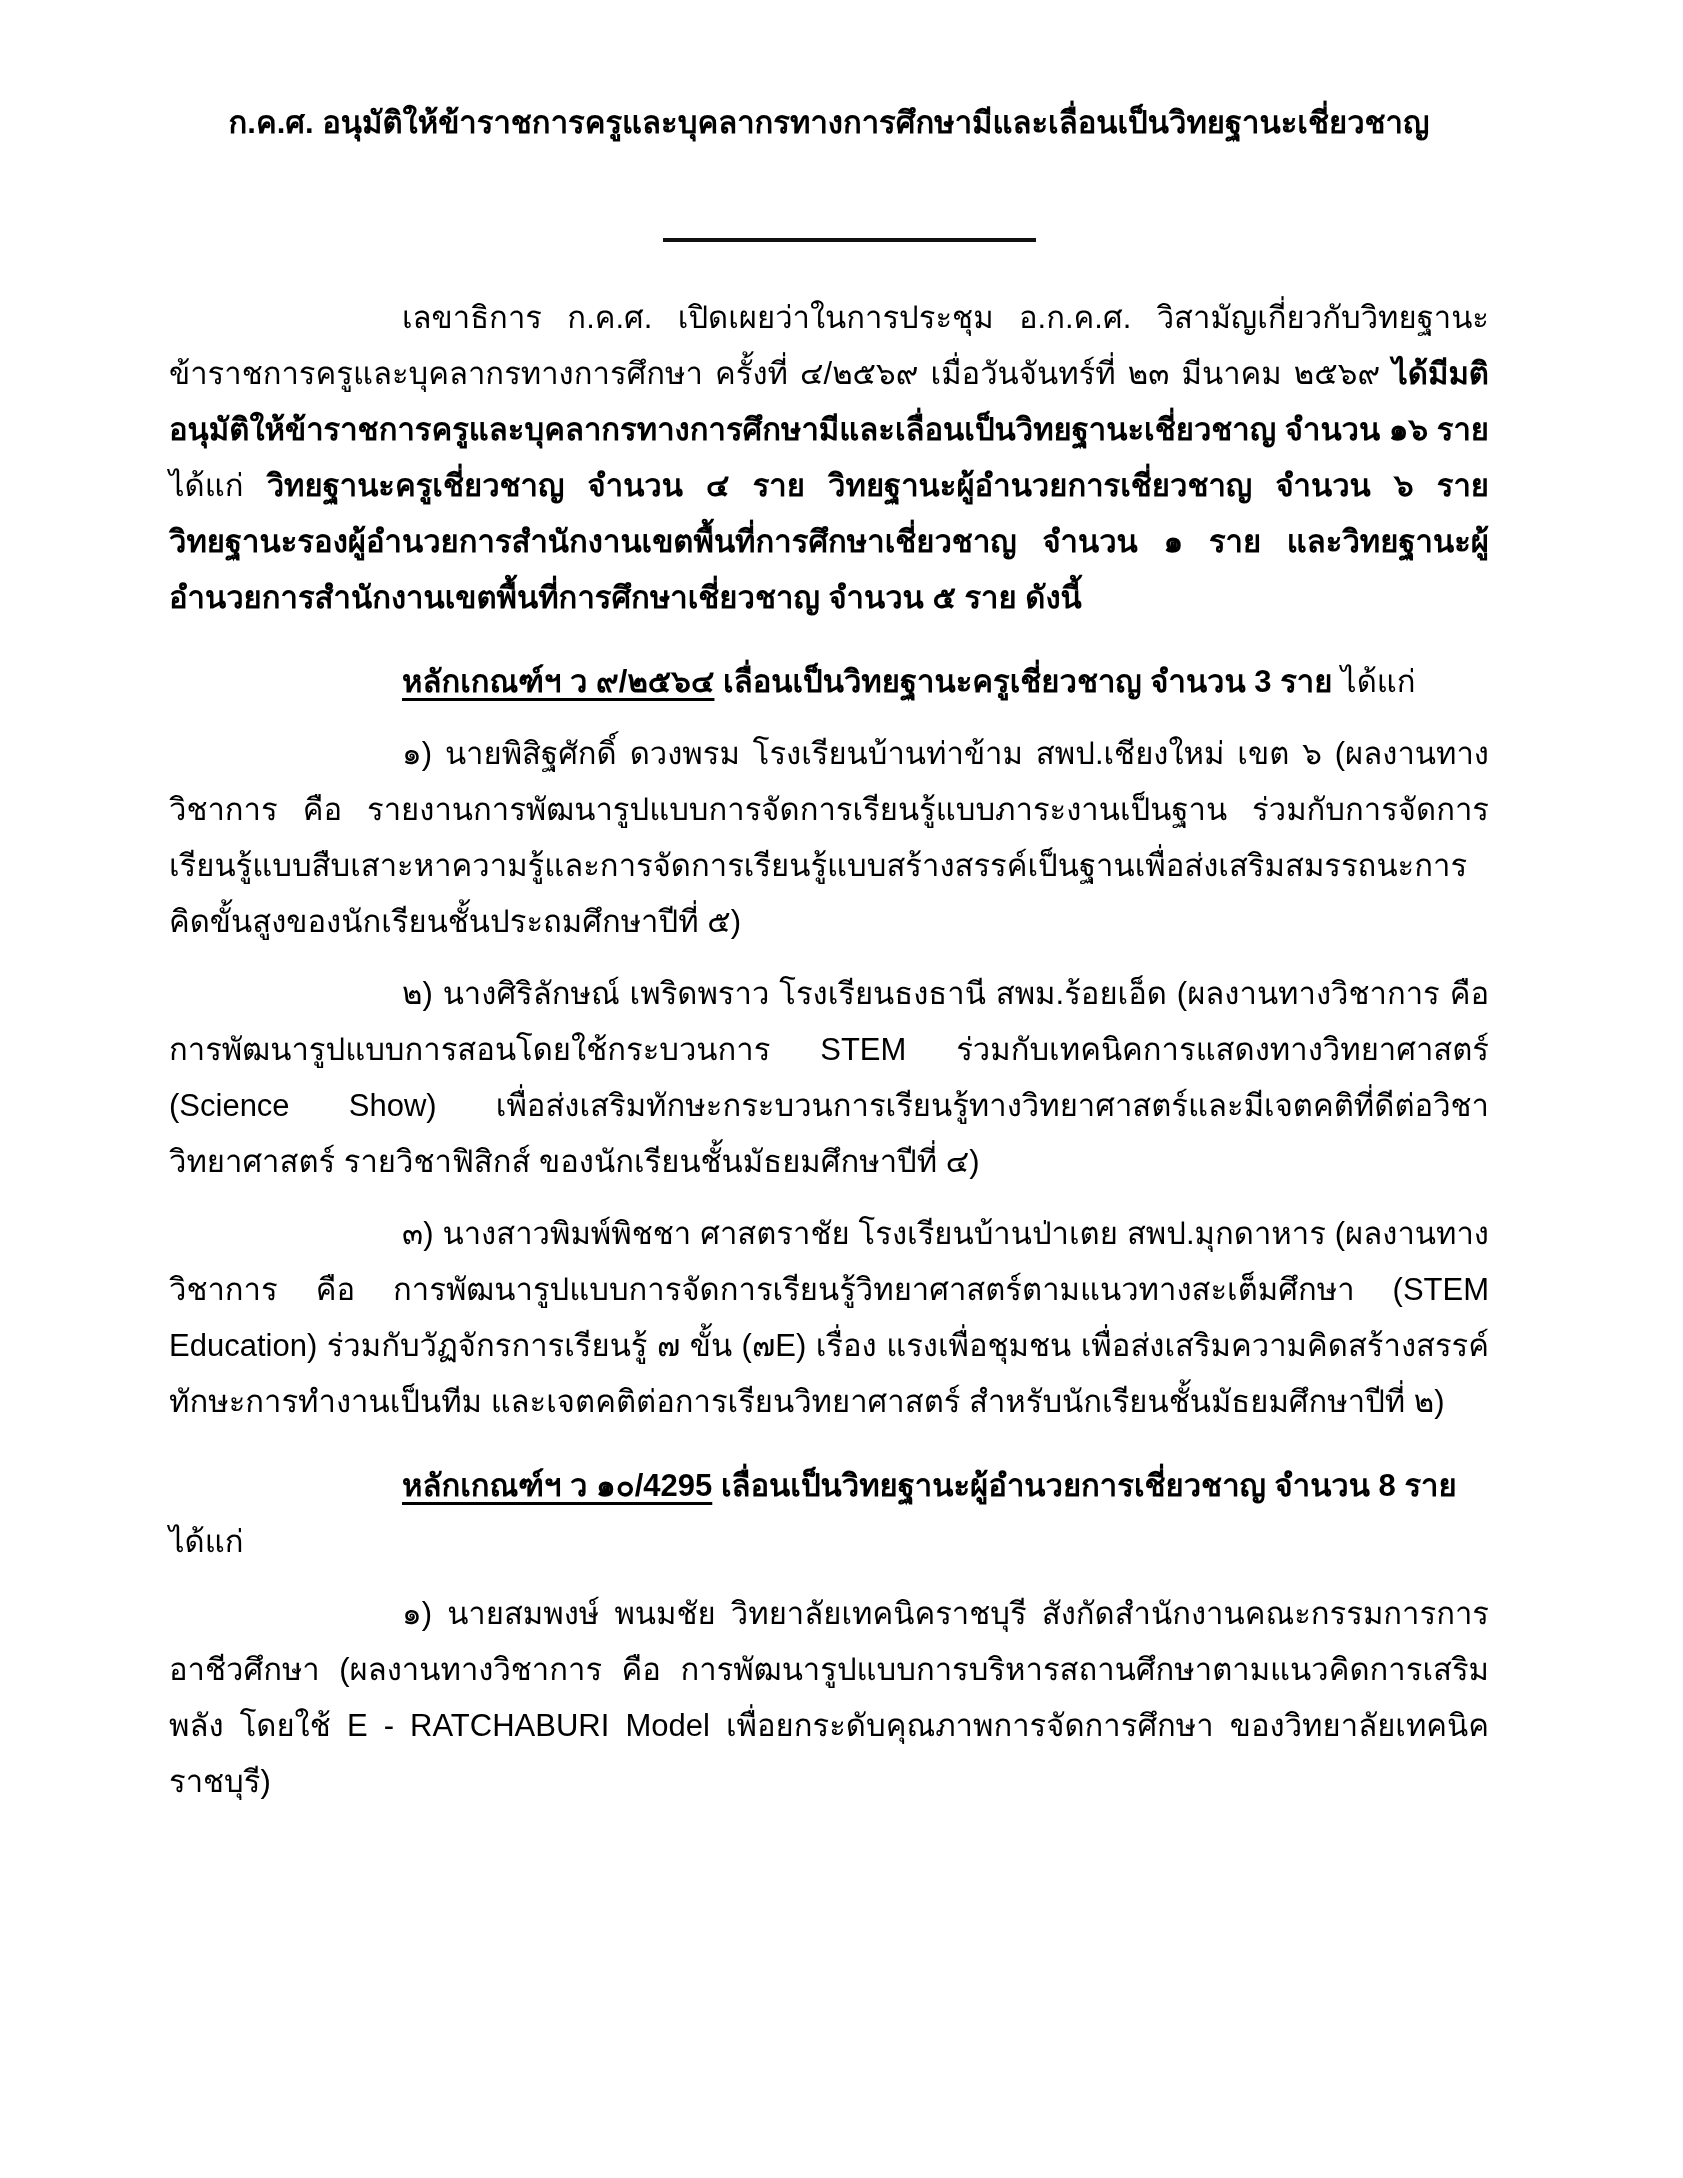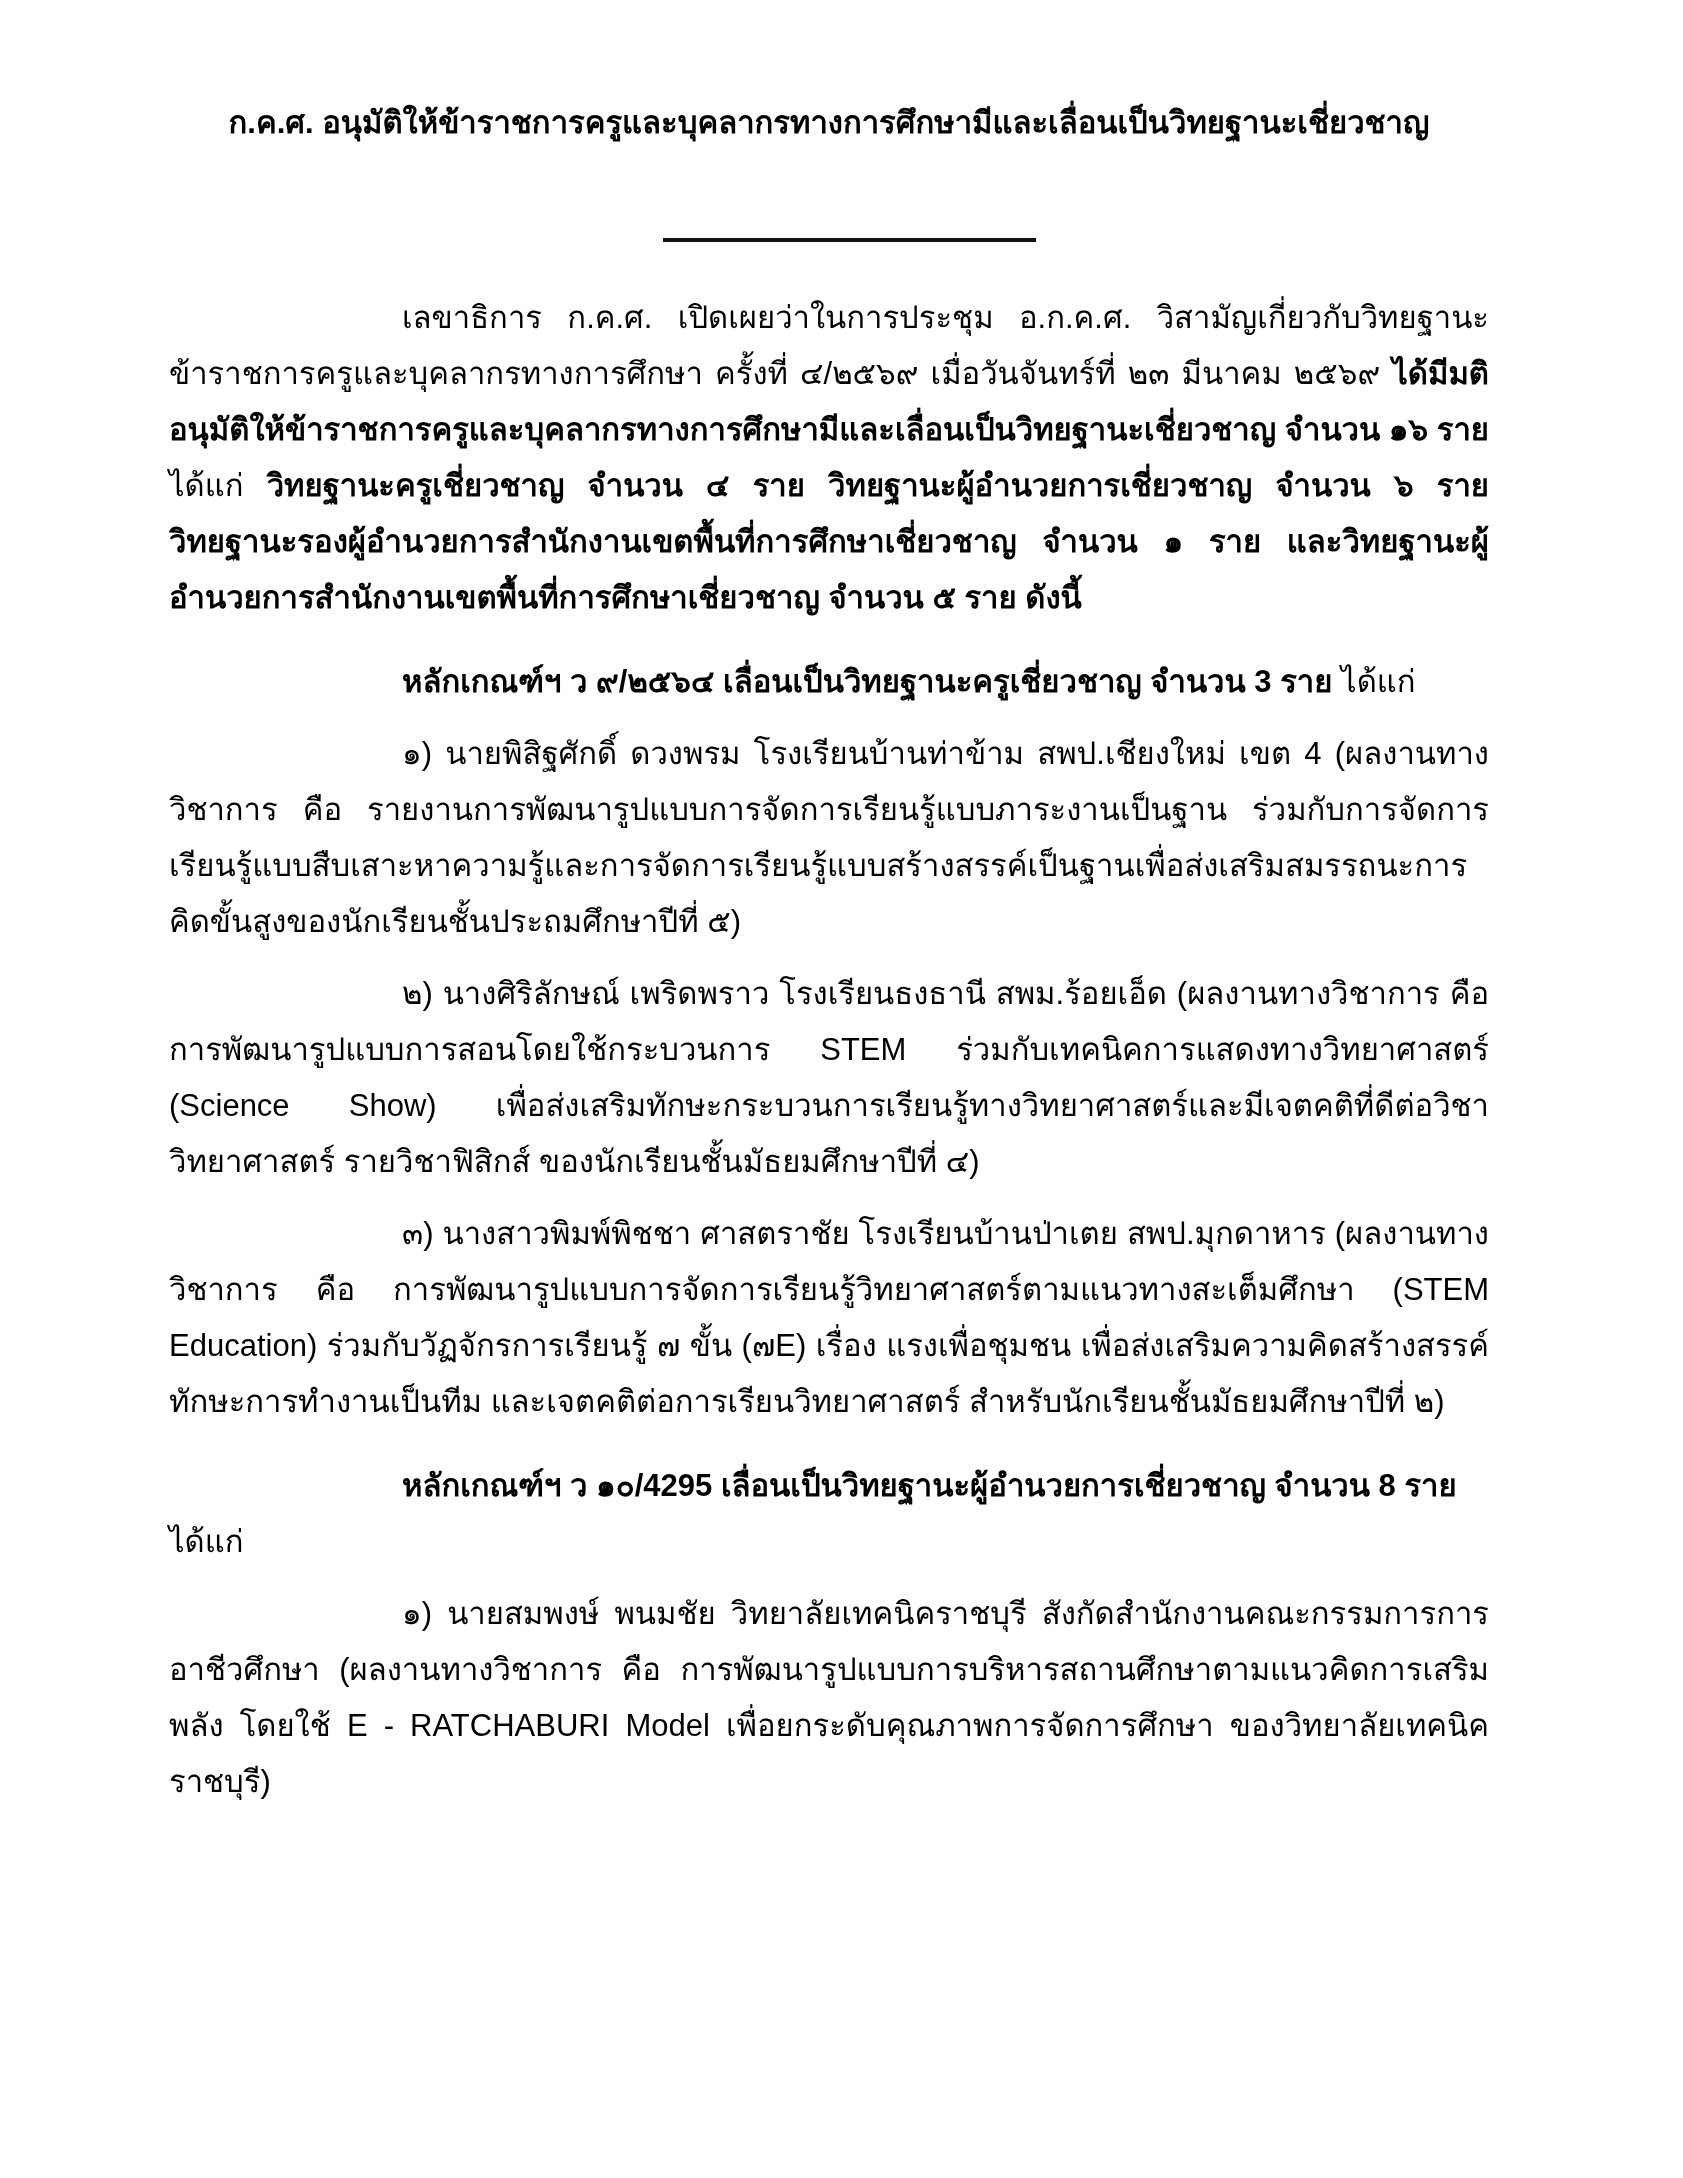"หลักเกณฑ์ฯ ว ๙/๒๕๖๔" .run-underline { text-decoration: none -> underline }
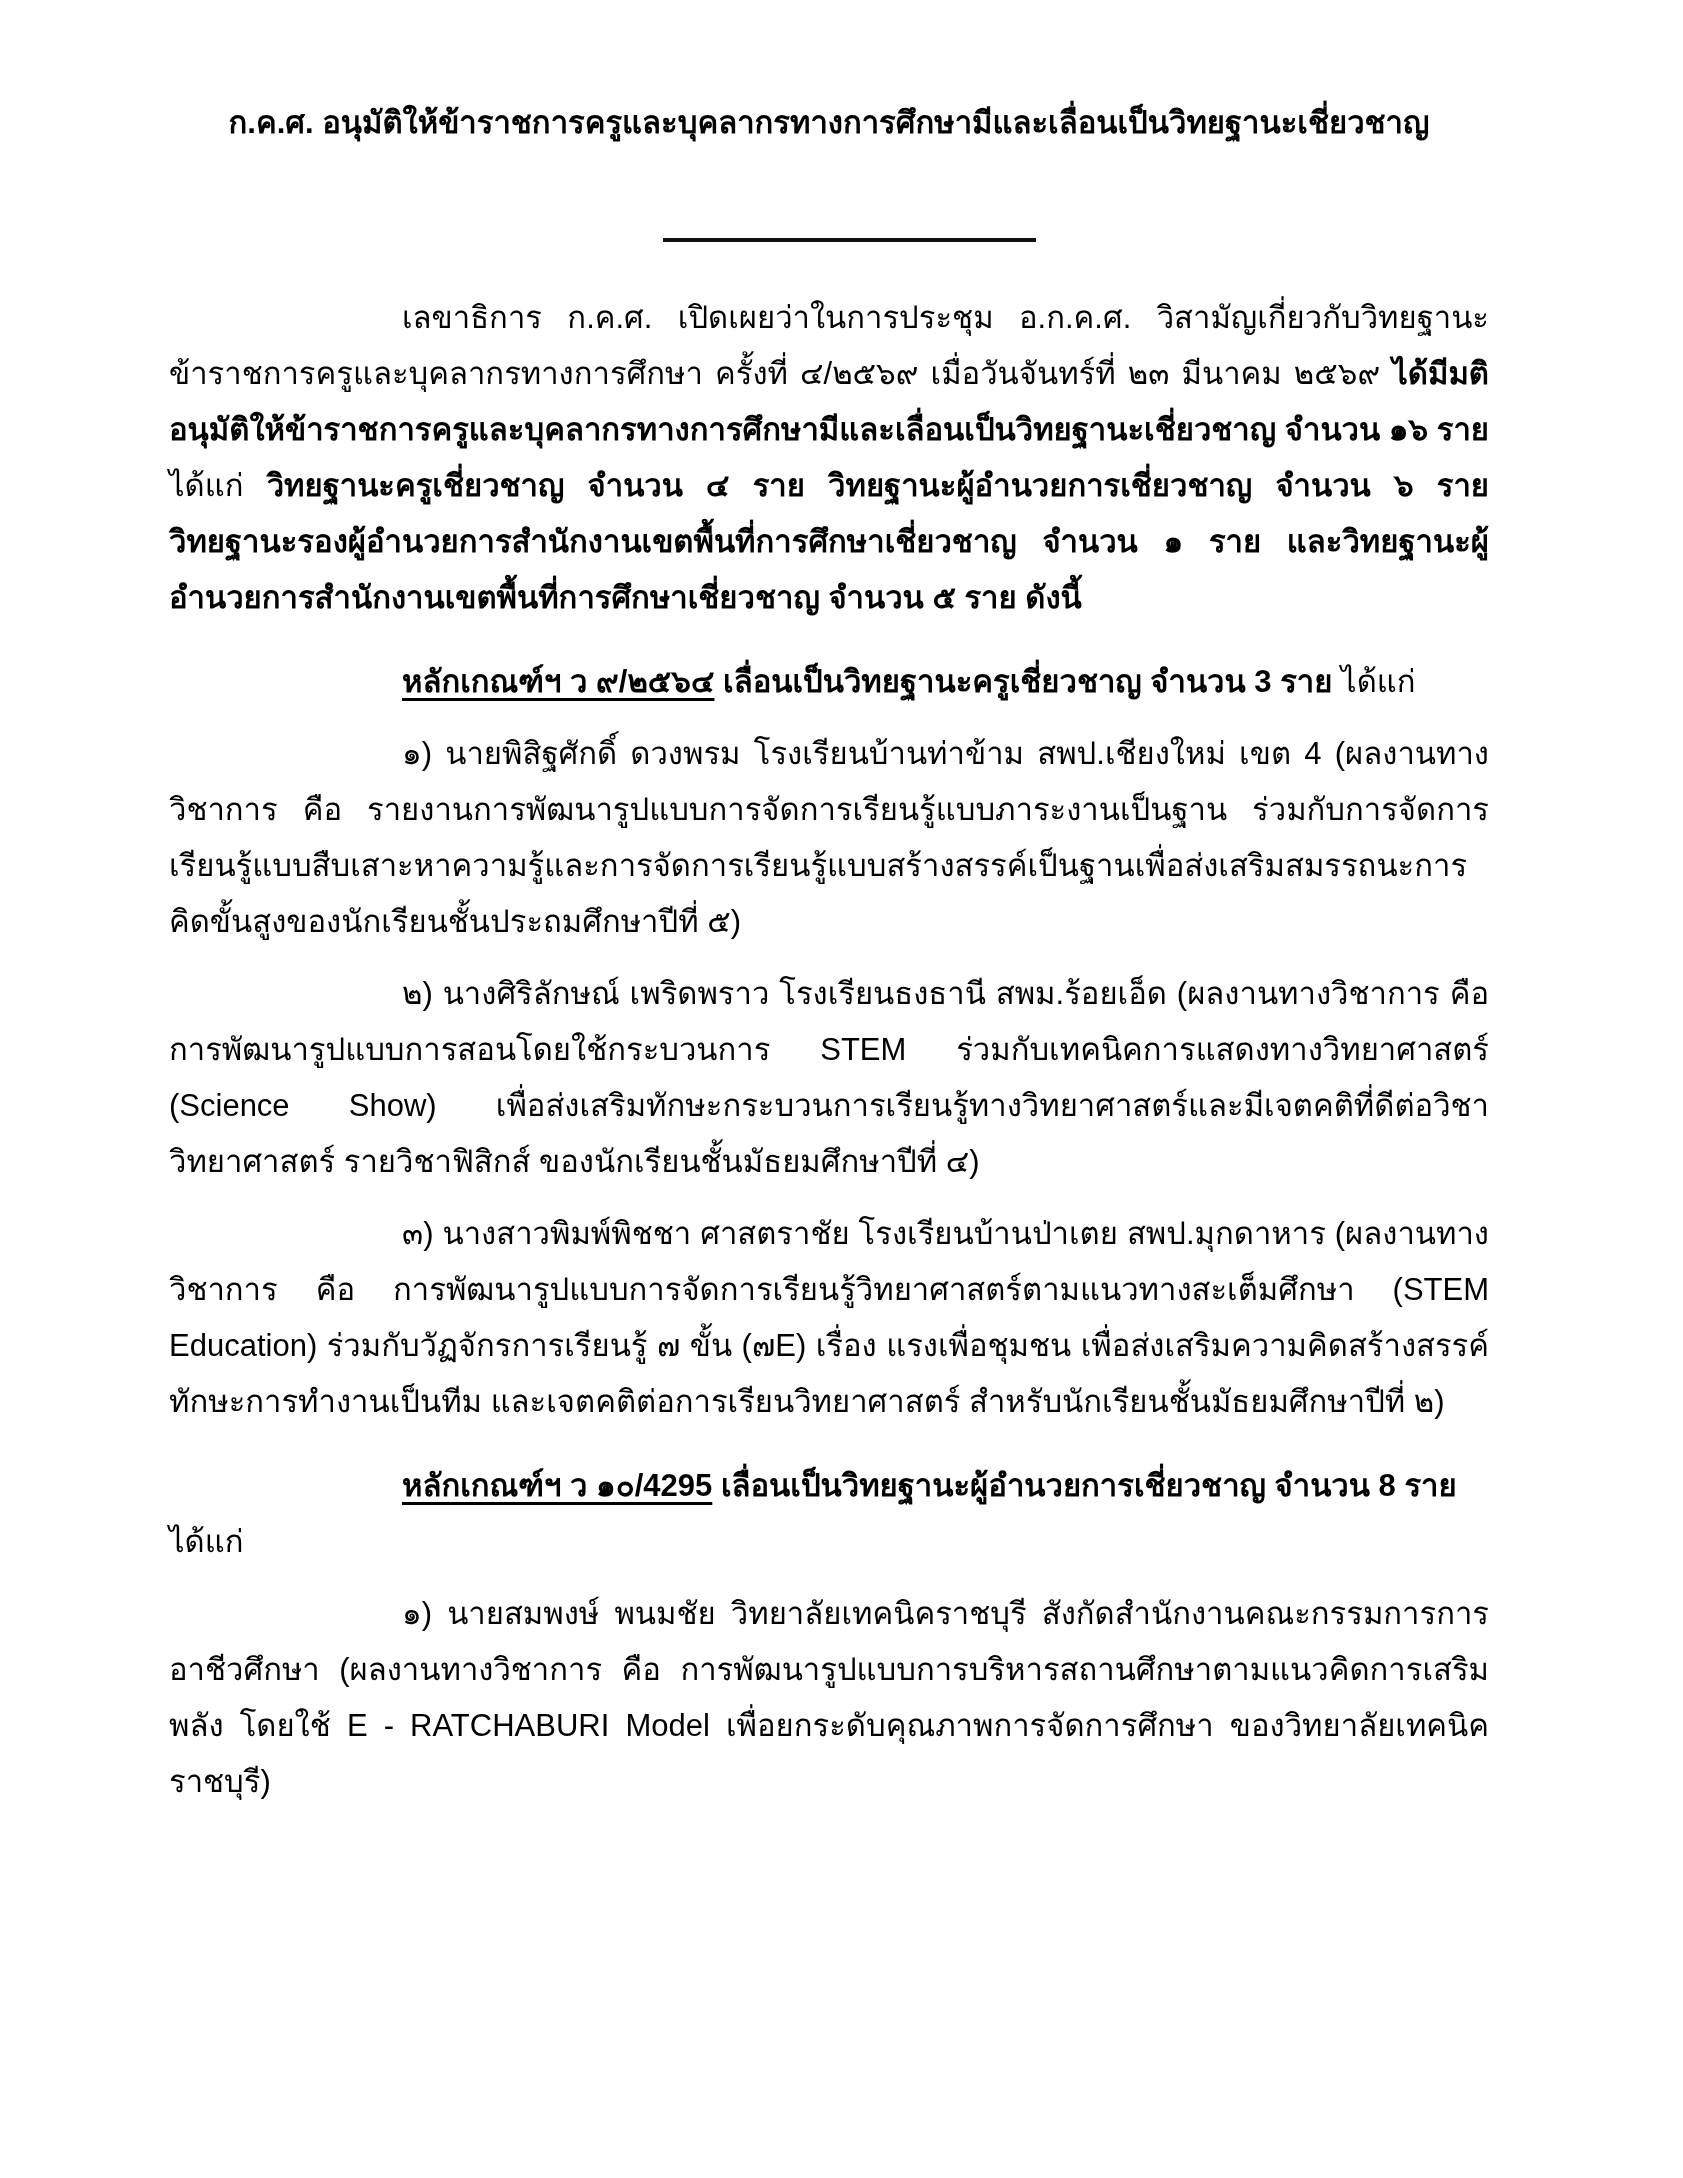"๑) นายพิสิฐศักดิ์ ดวงพรม" span { text: 4 -> ๖ }
